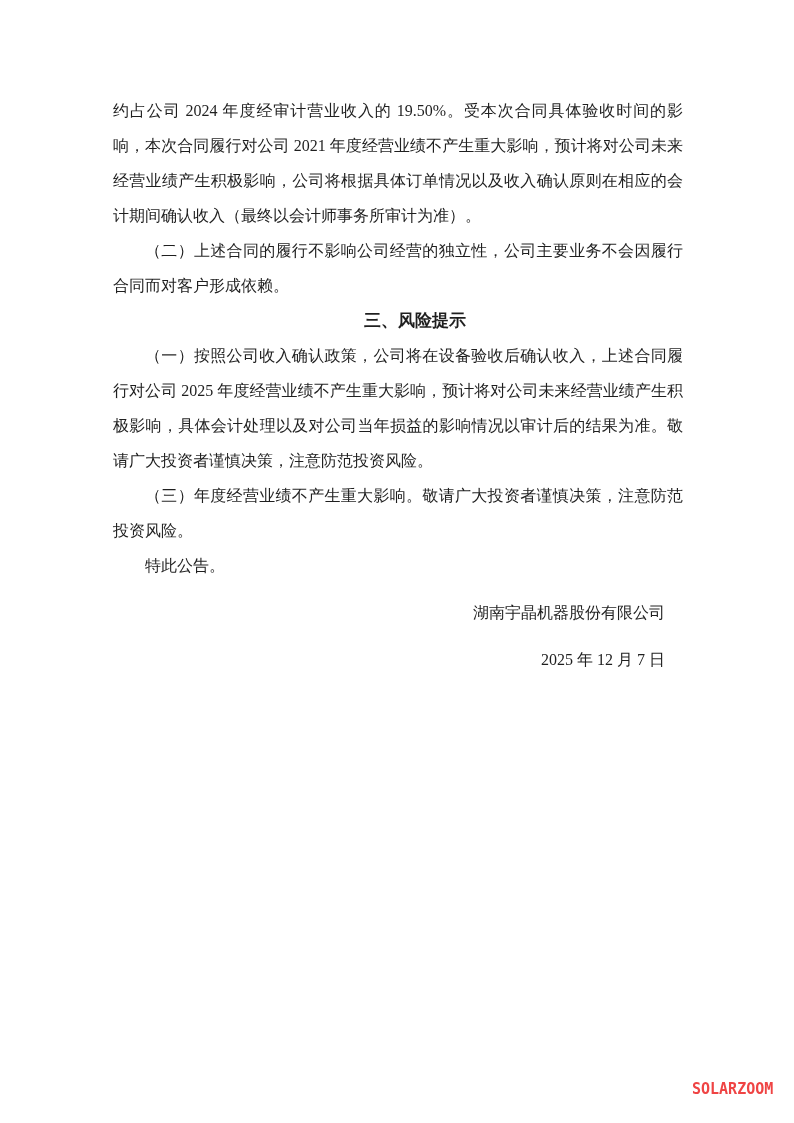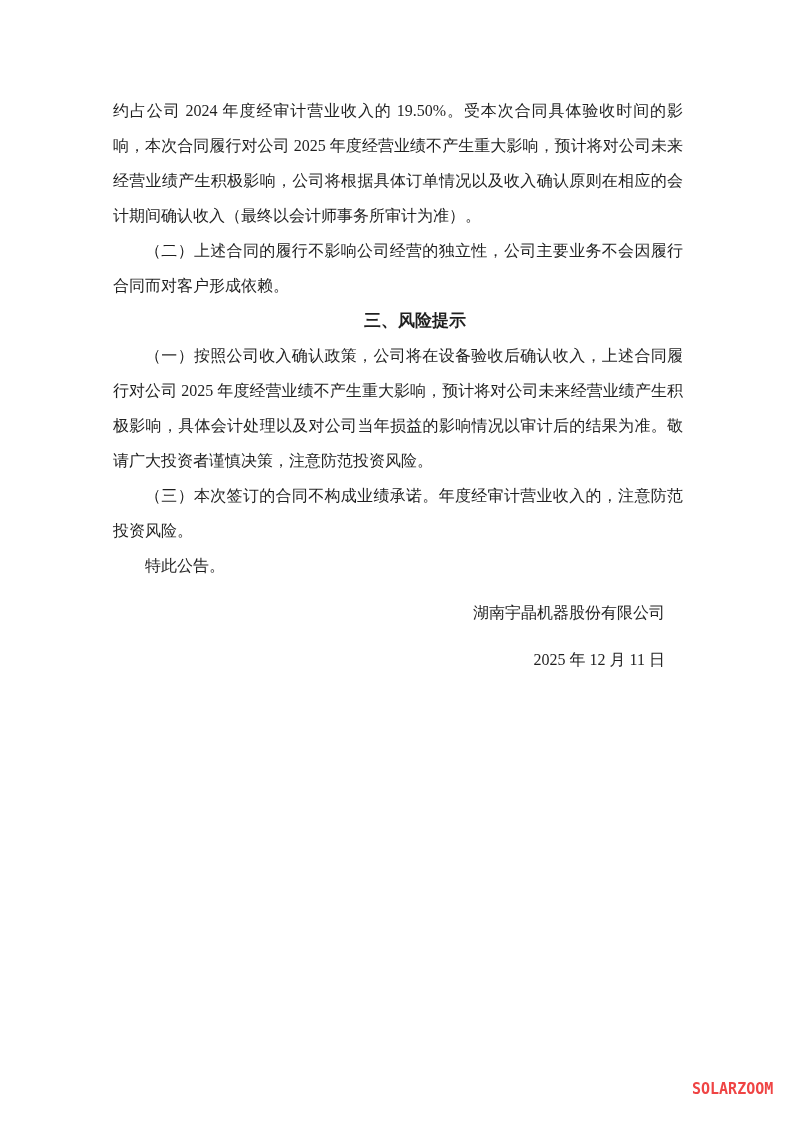"约占公司 2024 年度经审计营业收入的" p.para { text: 2025 -> 2021 }
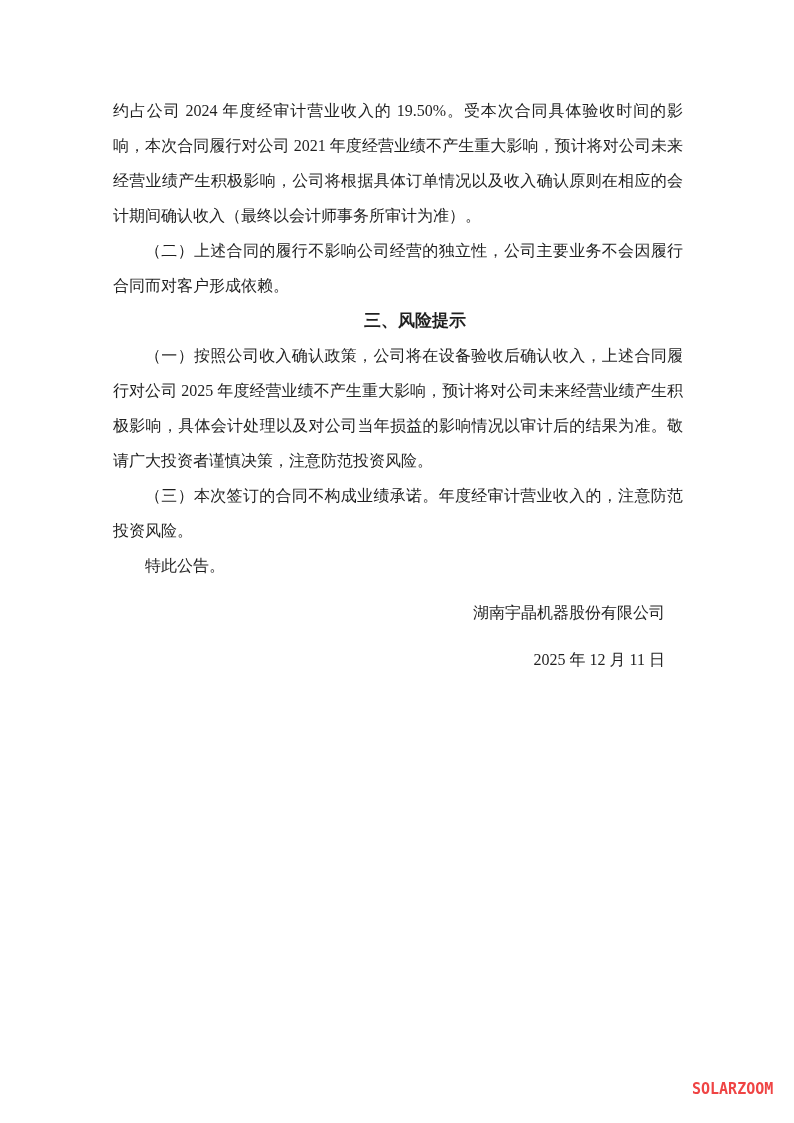"（三）本次签订的合同不构成业绩承诺。年度经审计营业收入的，注意防范投资风险。" p.para { text: 本次签订的合同不构成业绩承诺。年度经审计营业收入的 -> 年度经营业绩不产生重大影响。敬请广大投资者谨慎决策 }
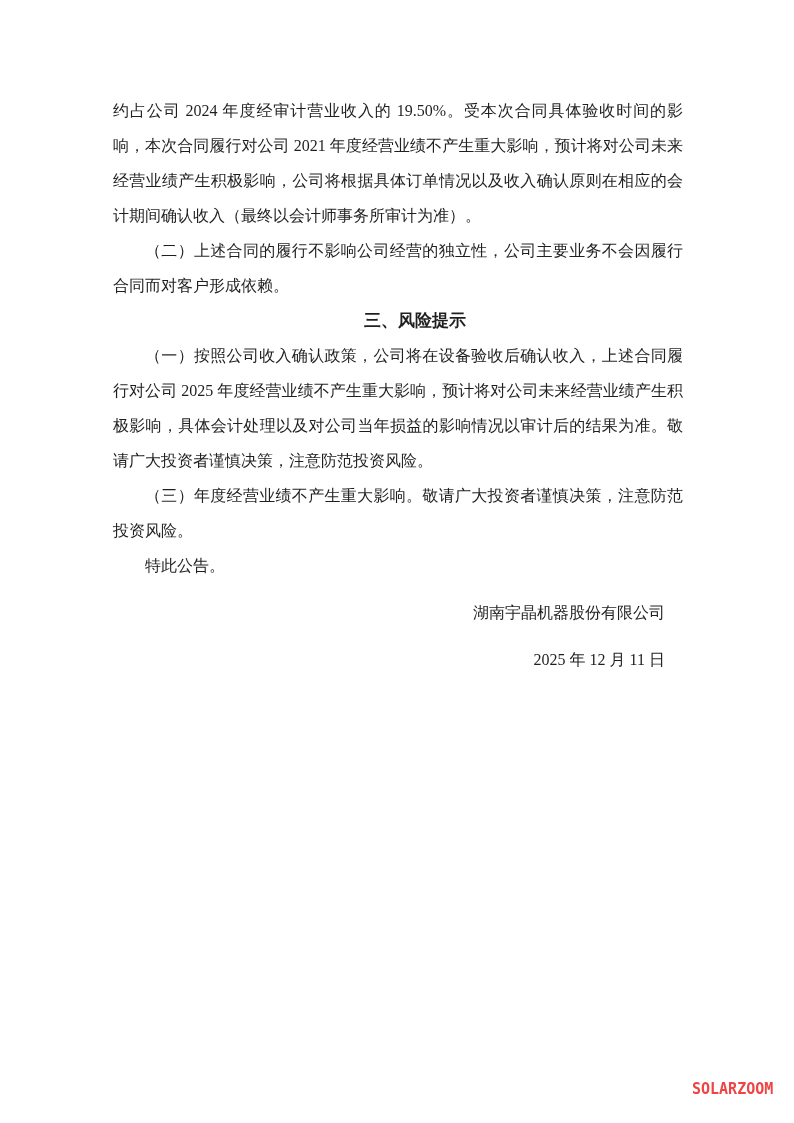"2025 年 12 月 11" p { text: 11 -> 7 }
